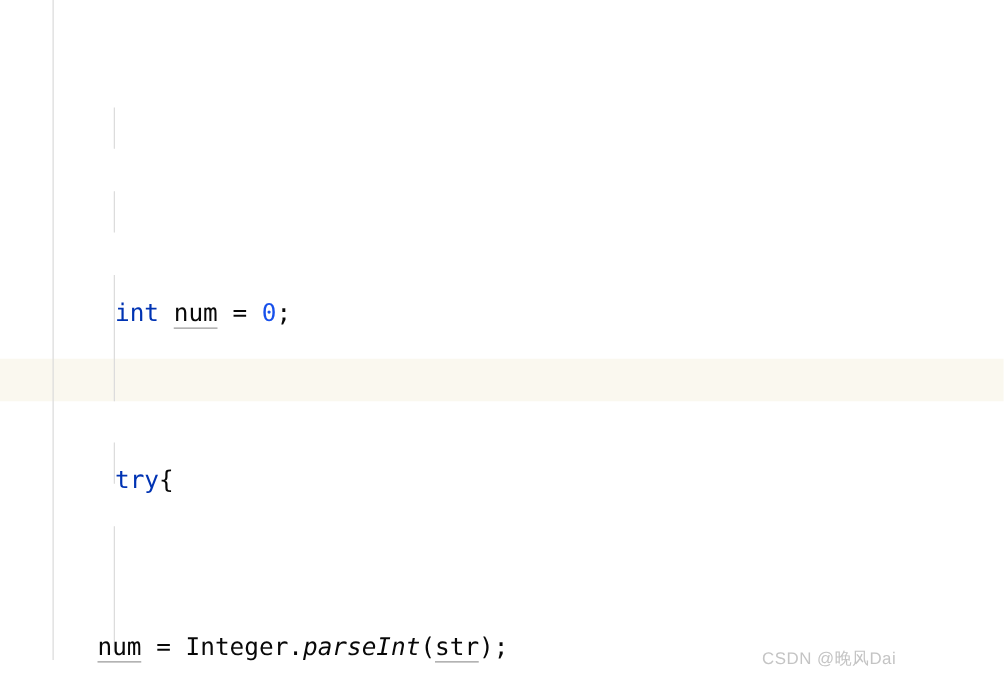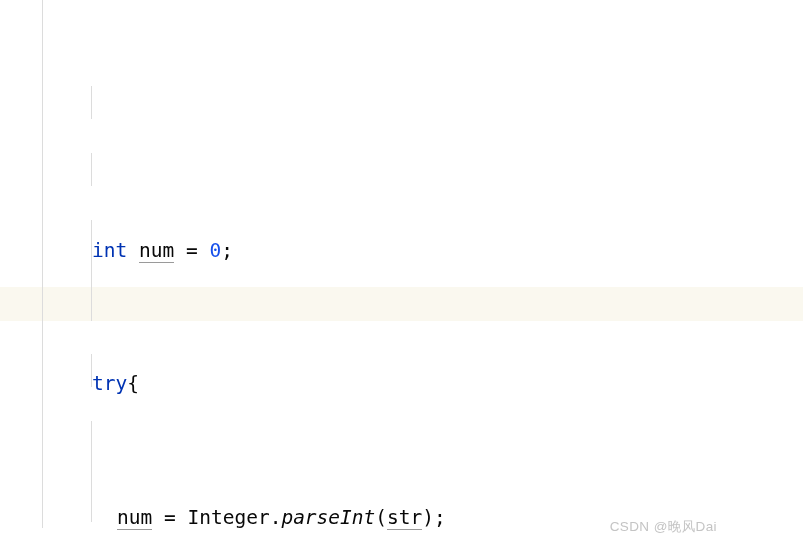"num = Integer.parseInt(str);" div.line { padding-left: 117px -> 78px }
